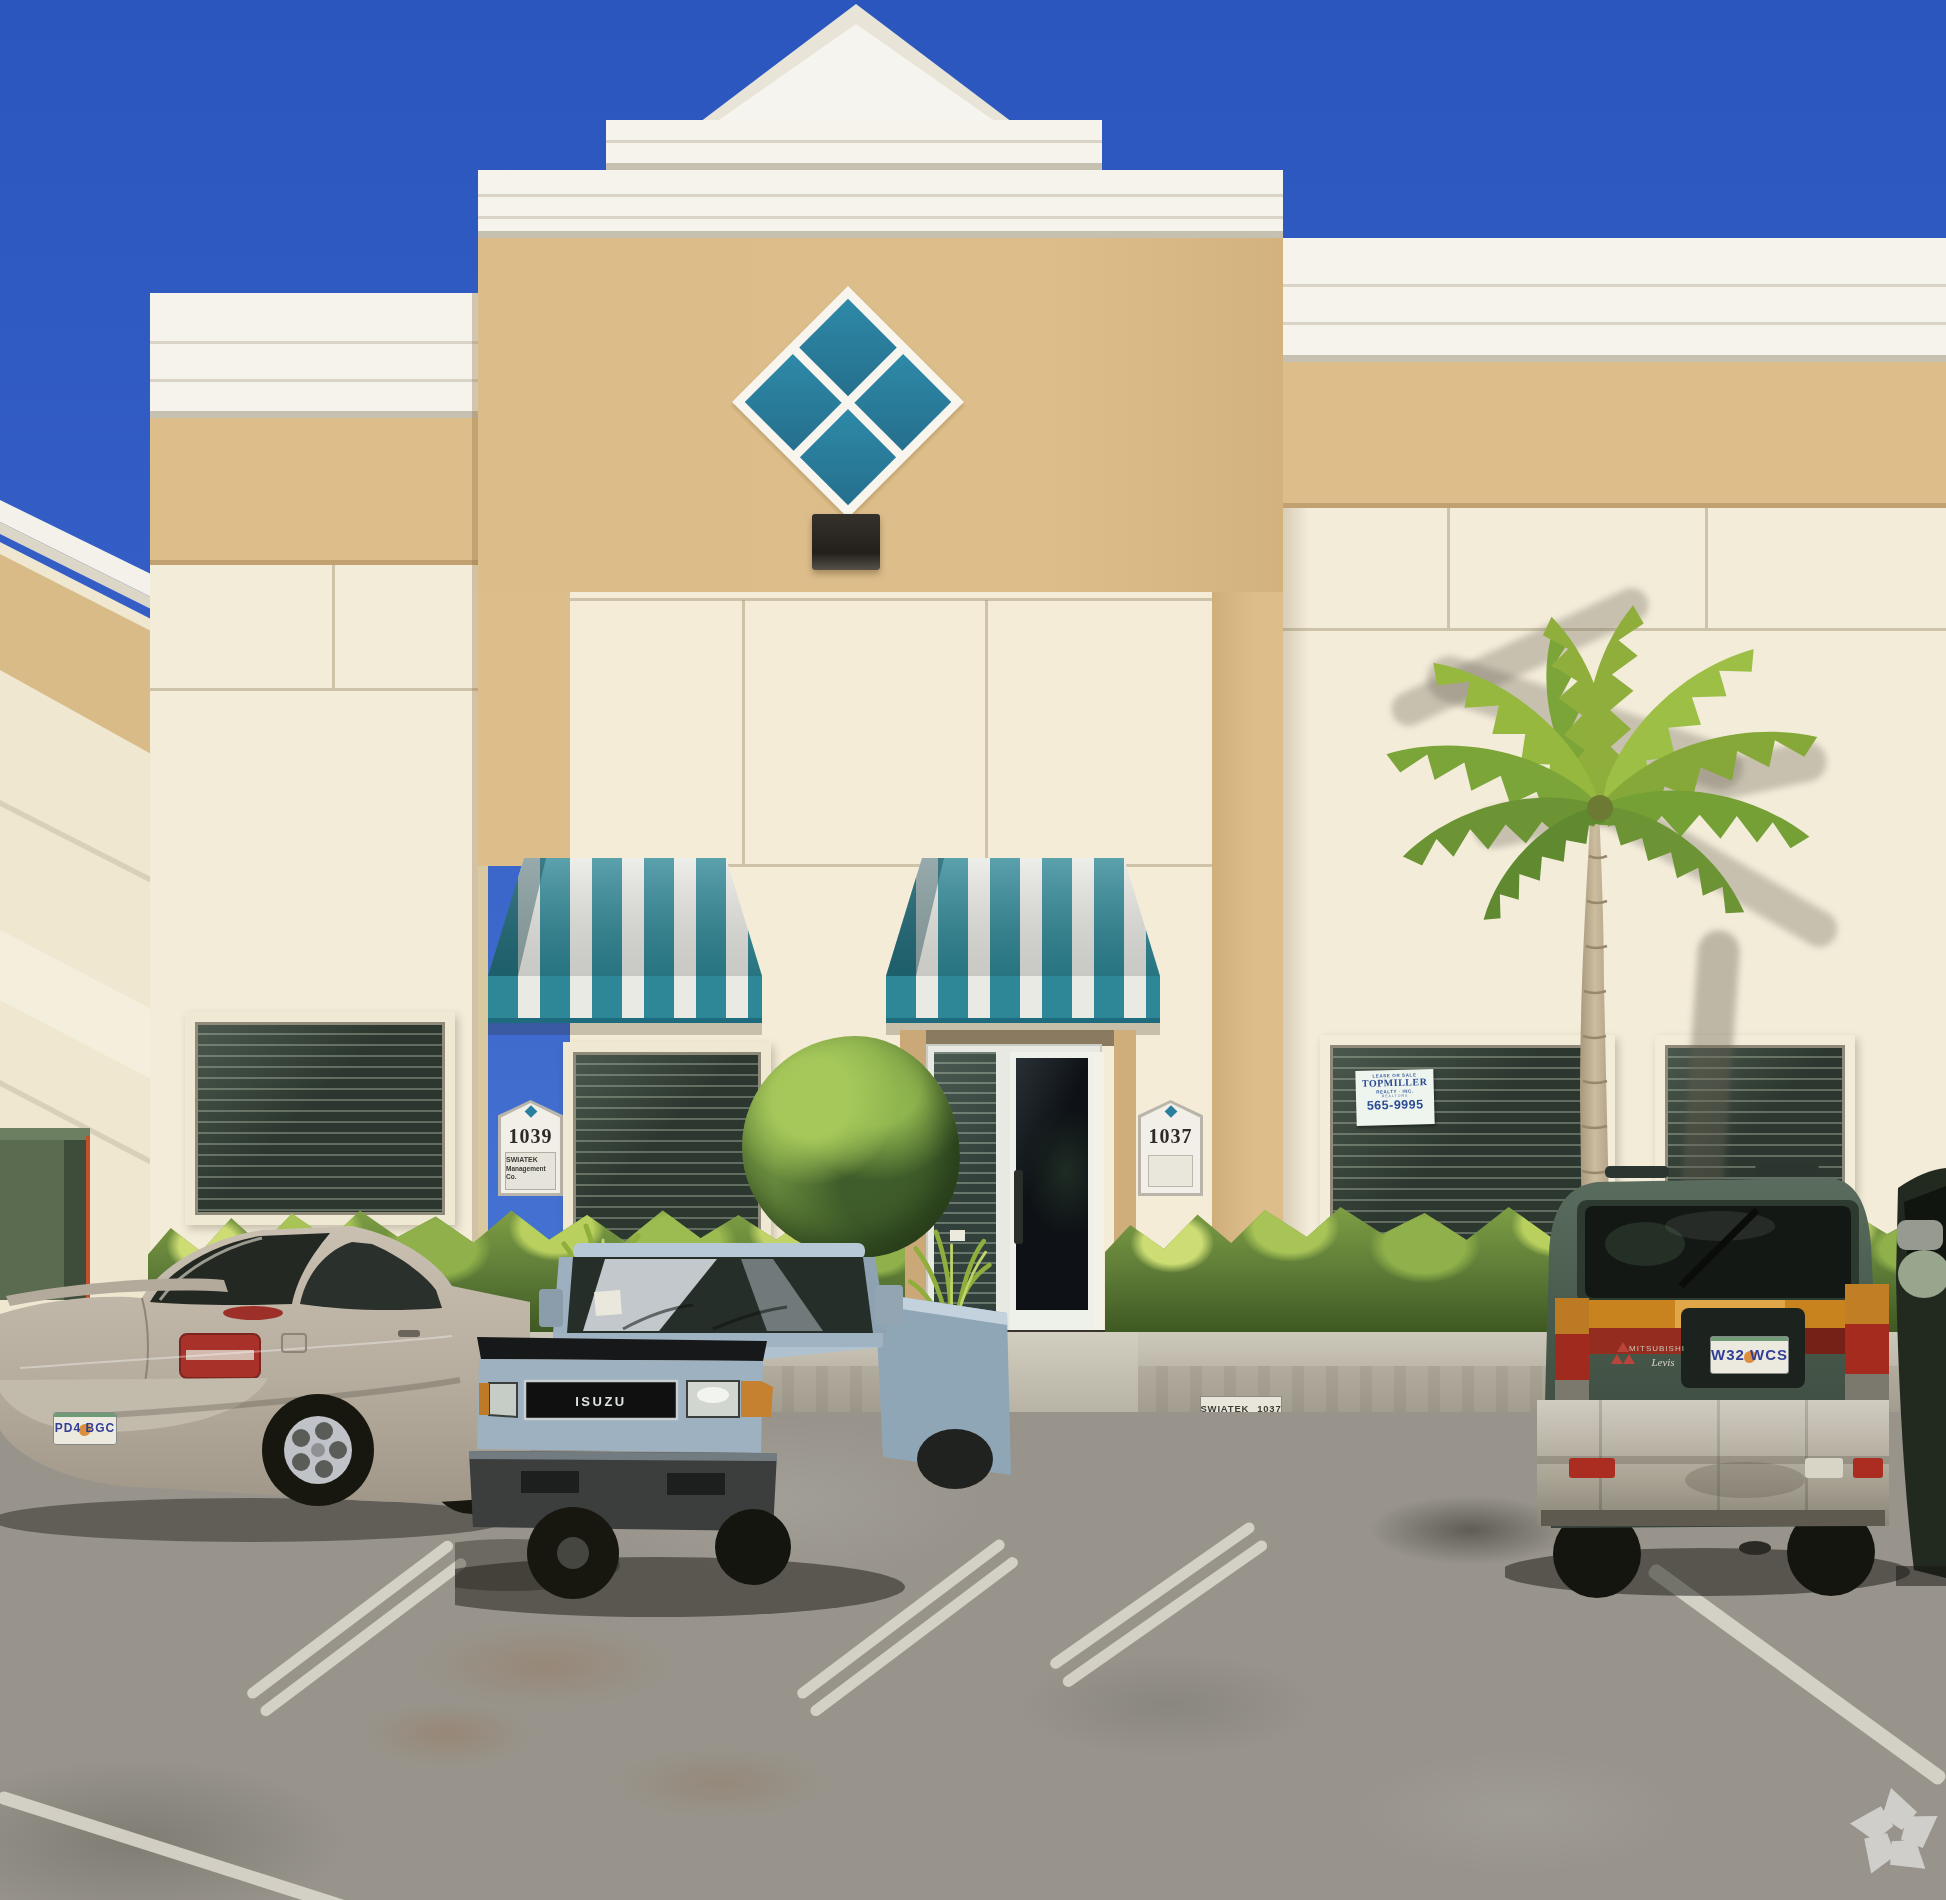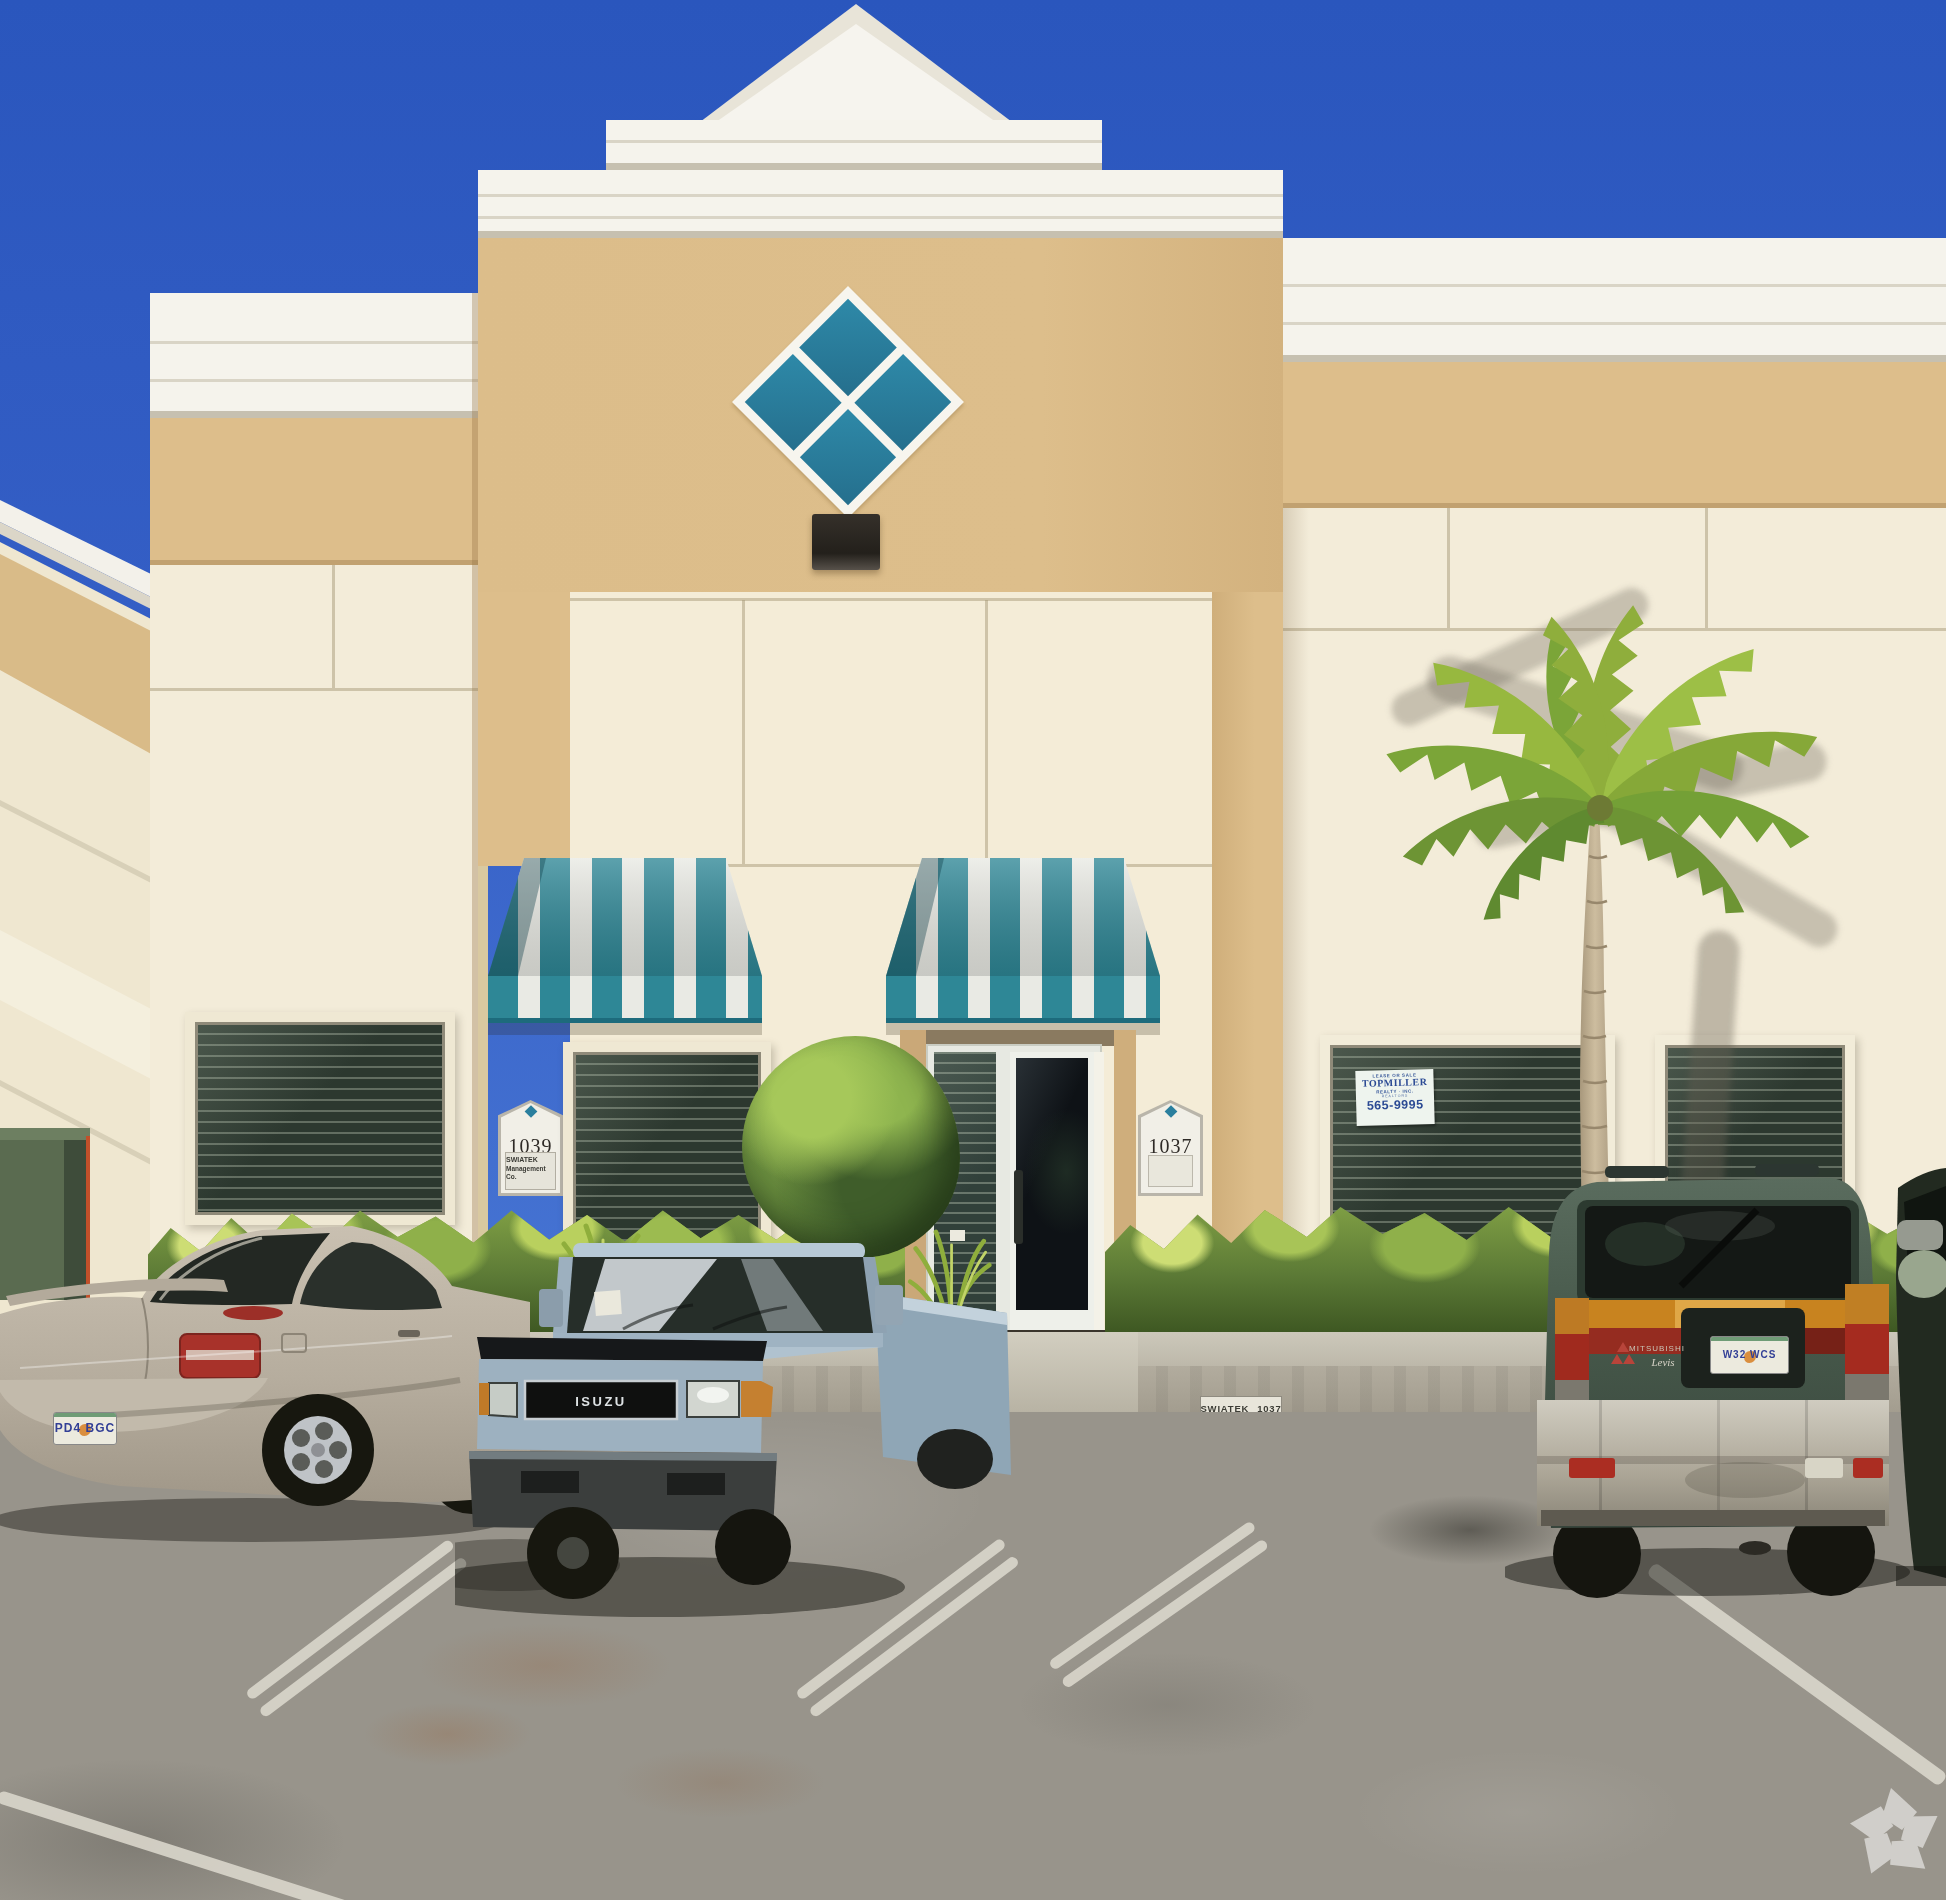"1039" .plaque .num { font-weight: 400 -> 700; margin-top: 32px -> 22px }
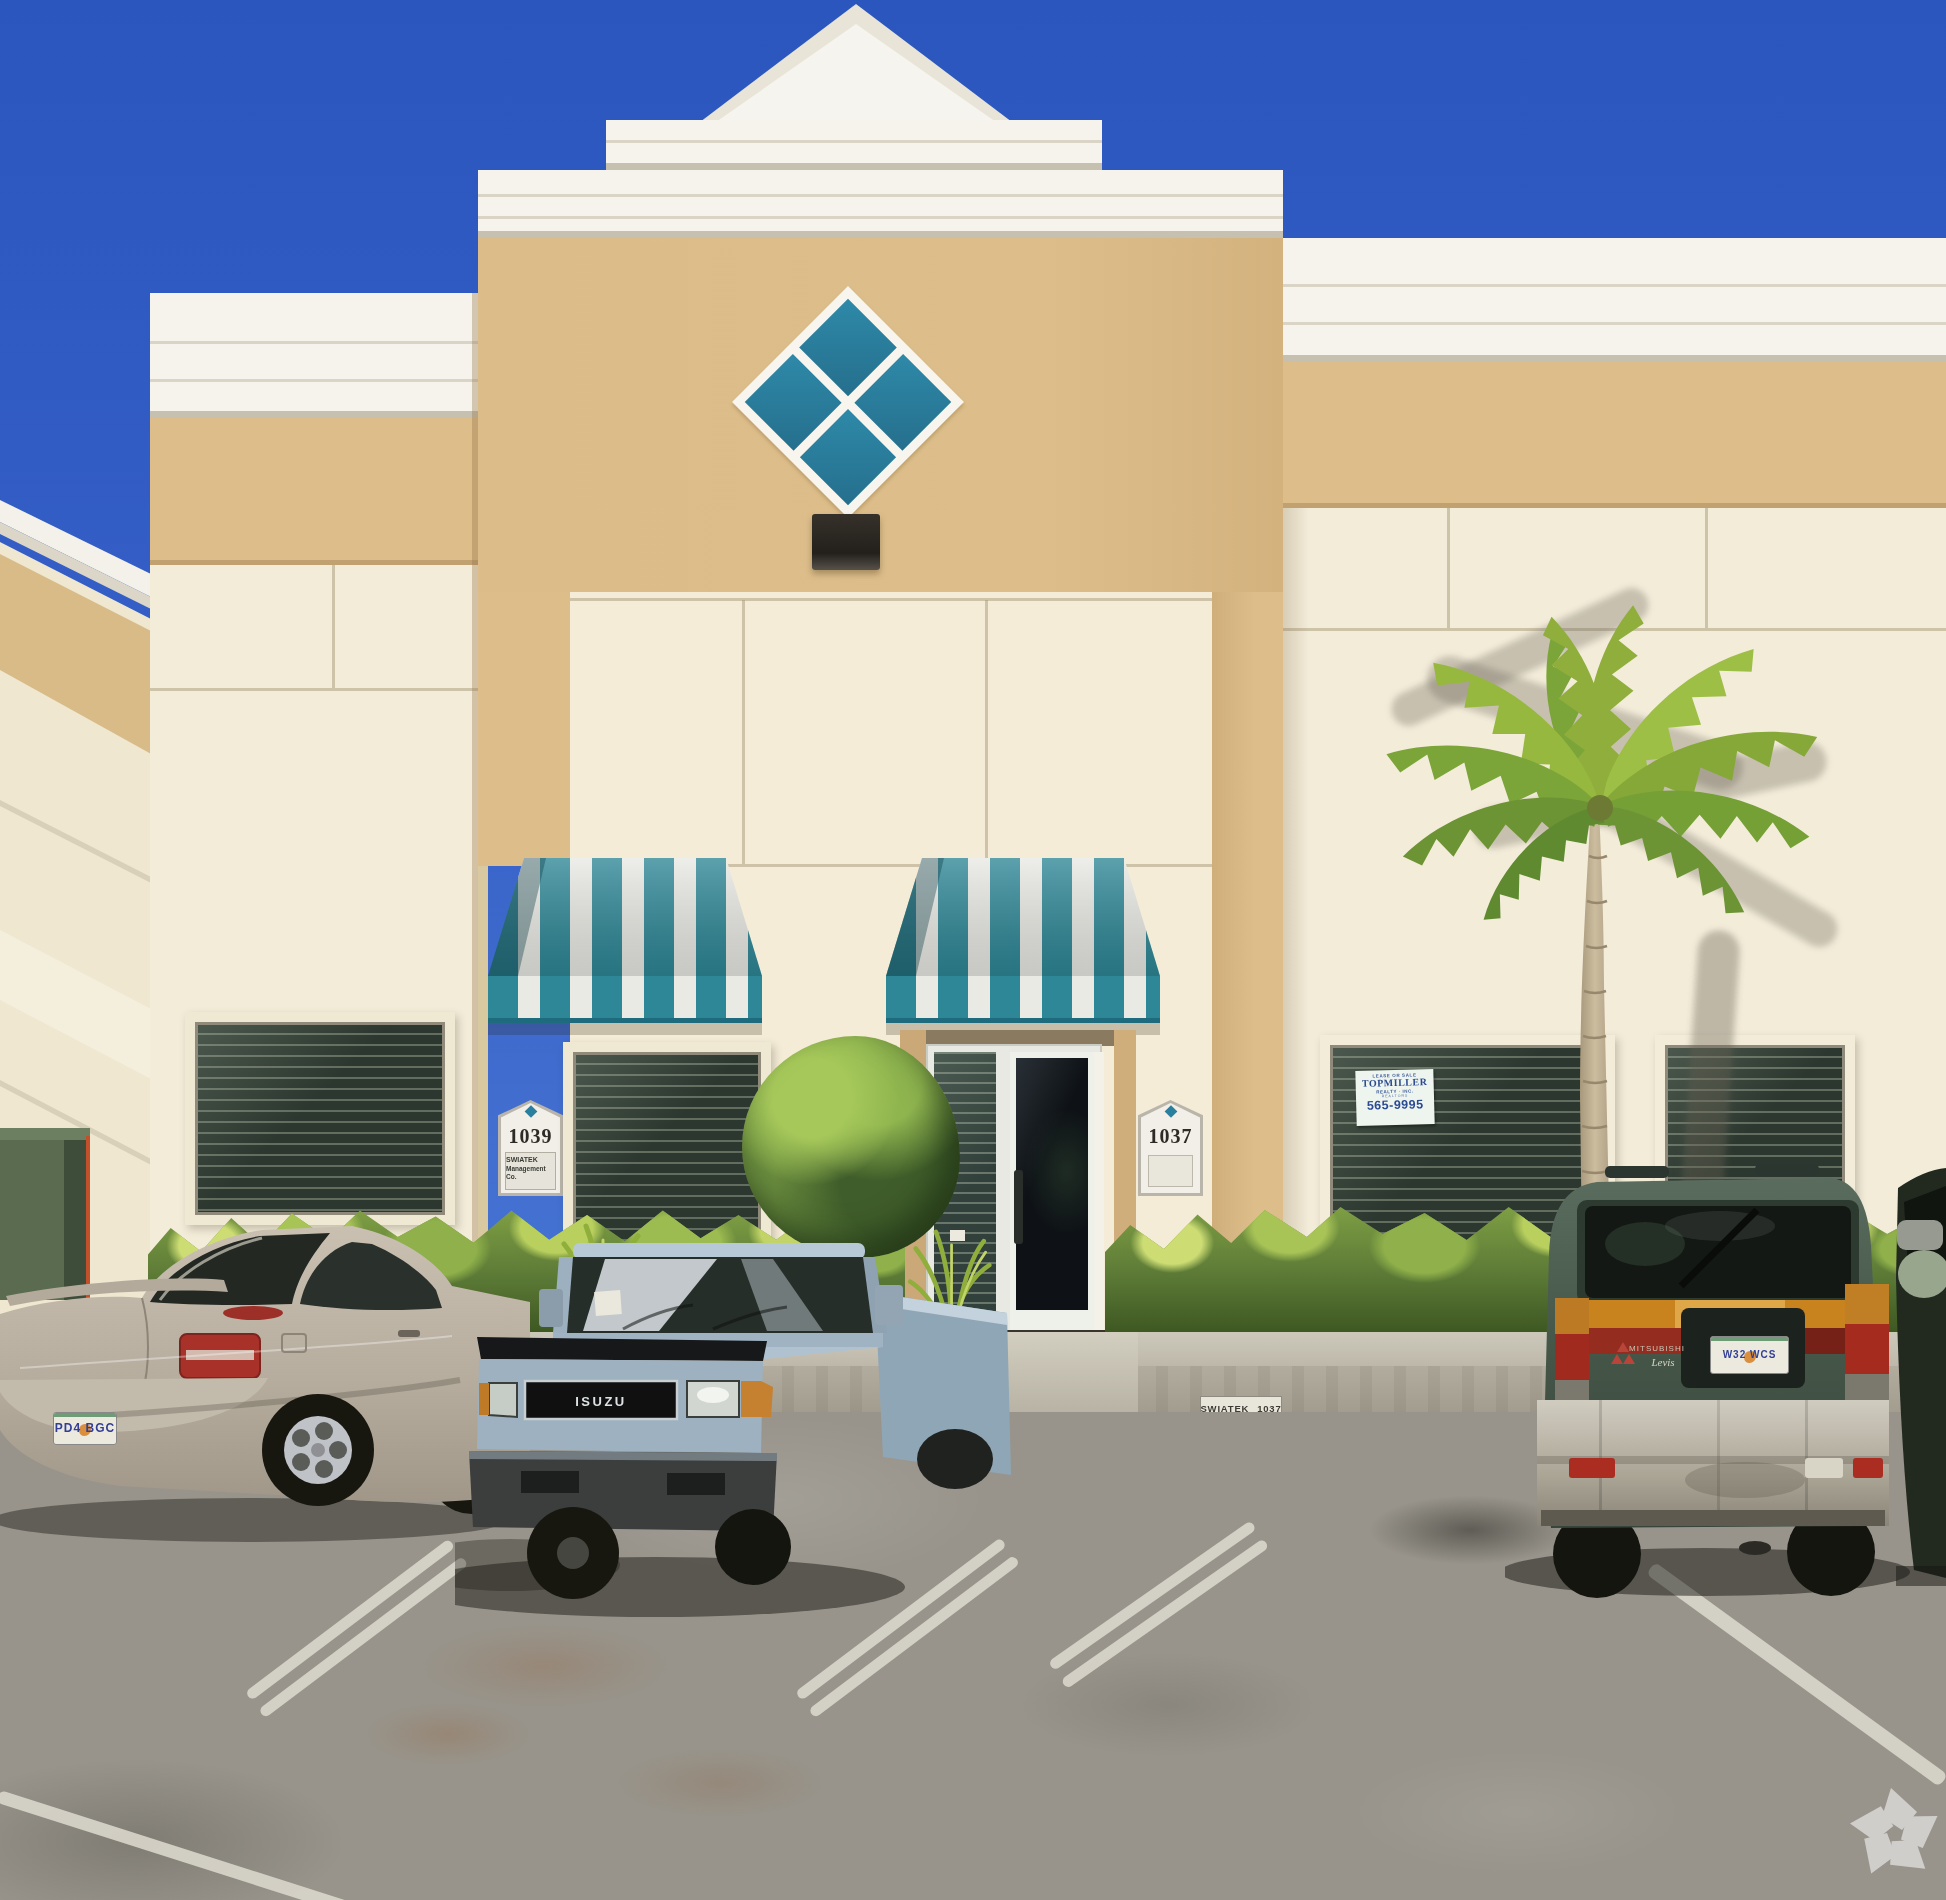"W32 WCS" div.ptxt { font-size: 10px -> 15px }
